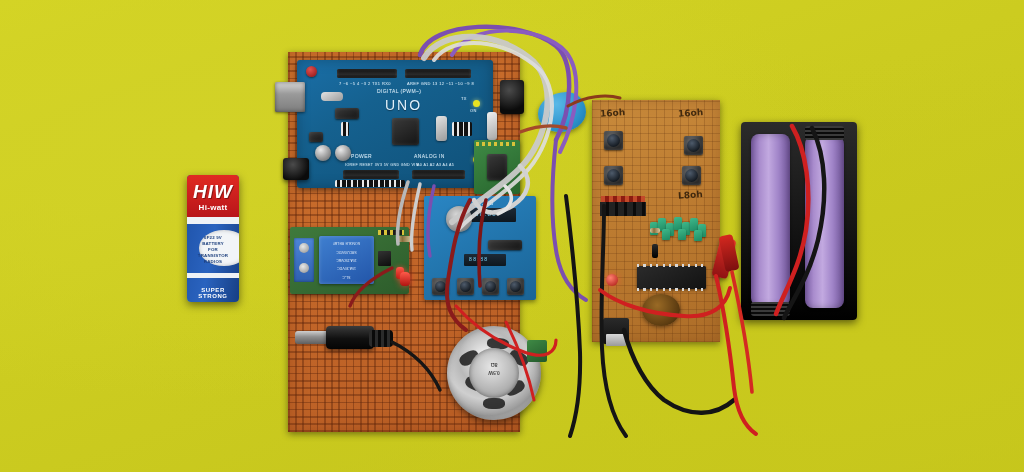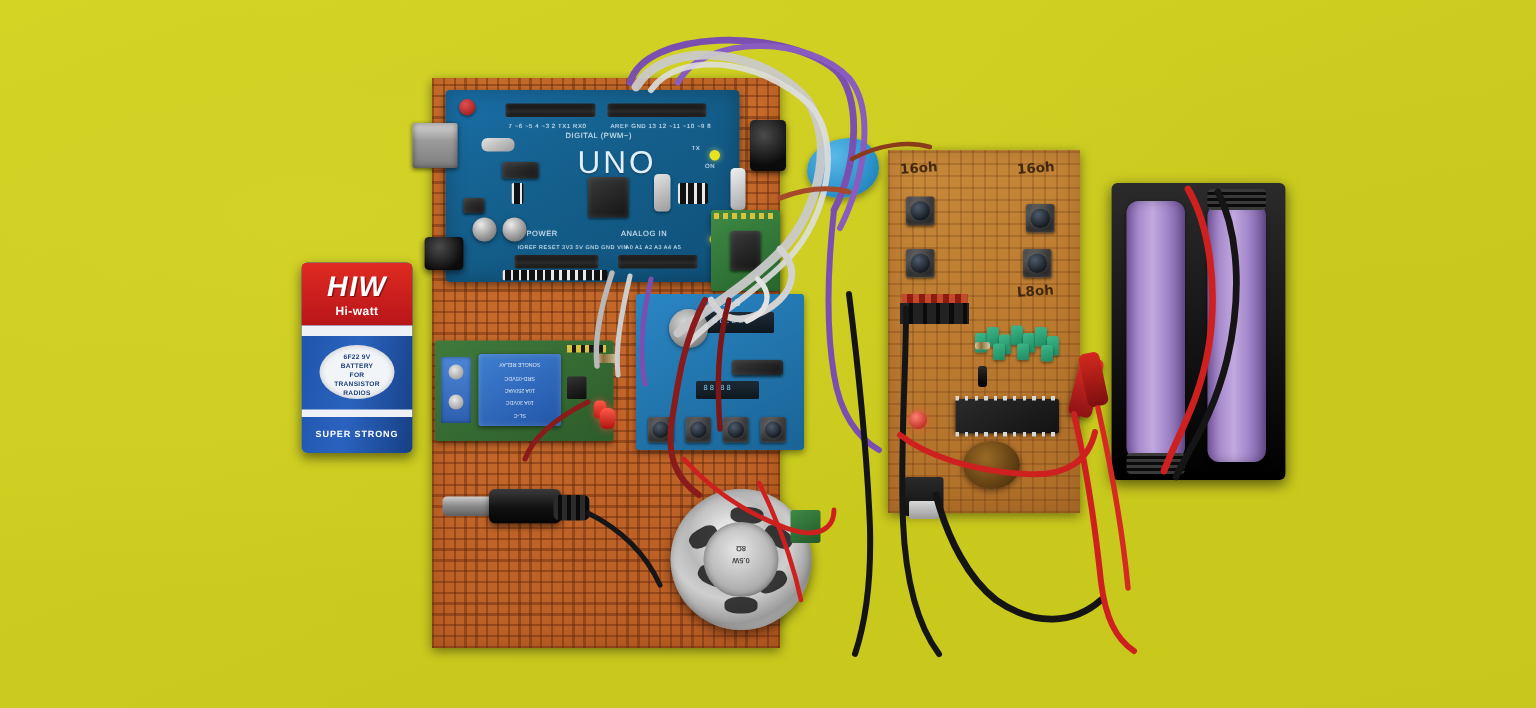"UNO" div.abs { font-size: 21px -> 14px }
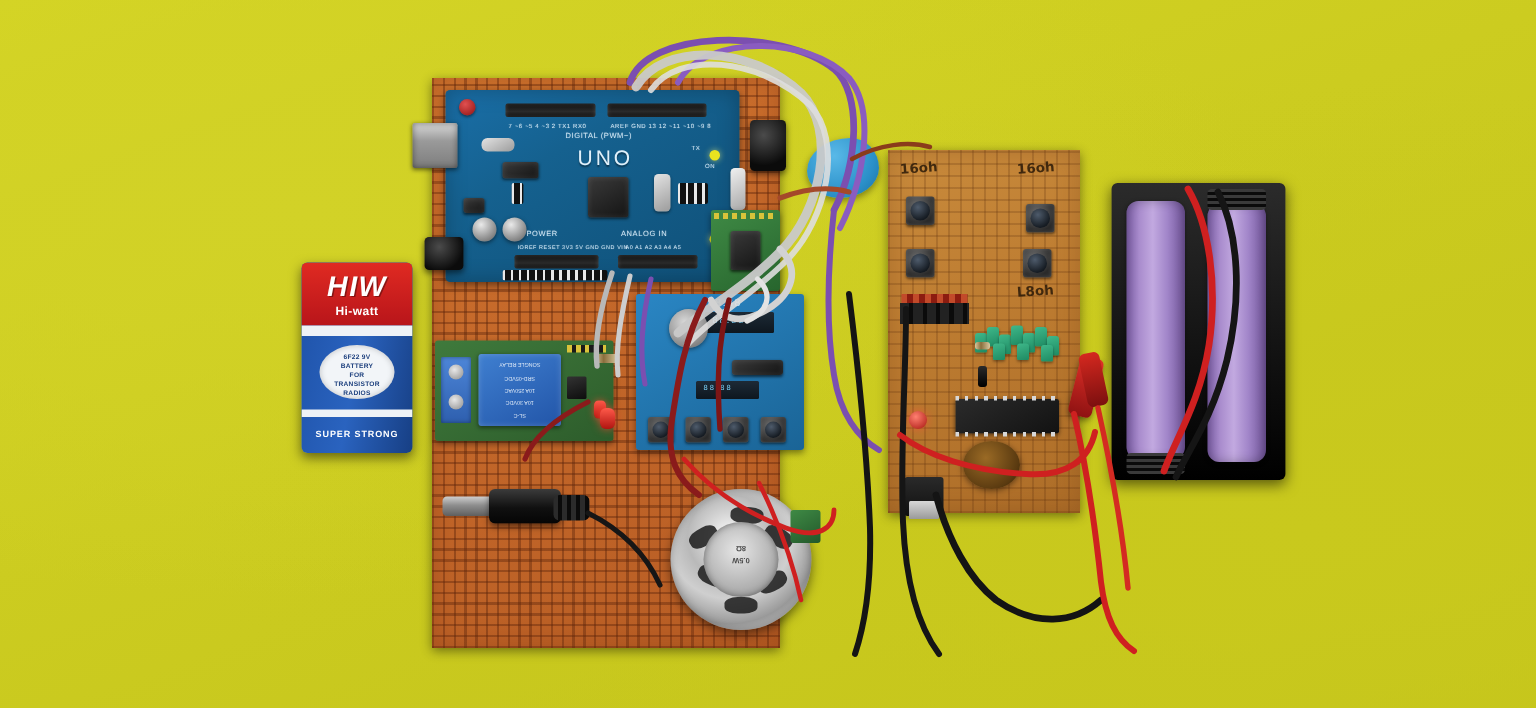"HIW" div.abs { left: 201px -> 187px; width: 74px -> 52px }
